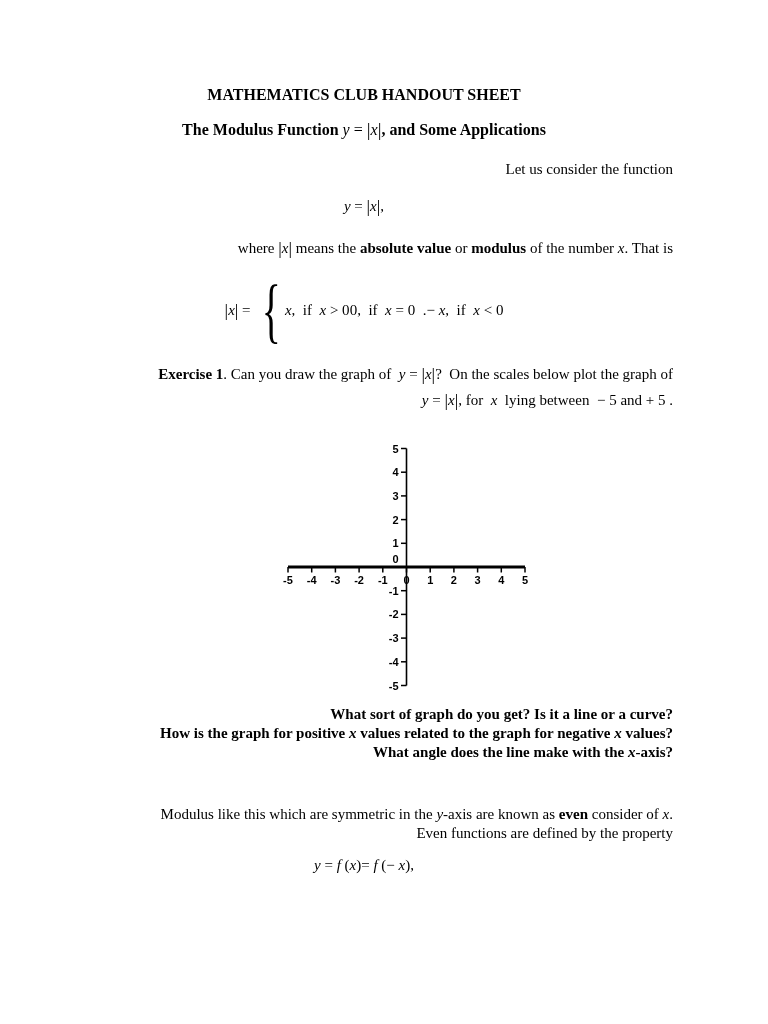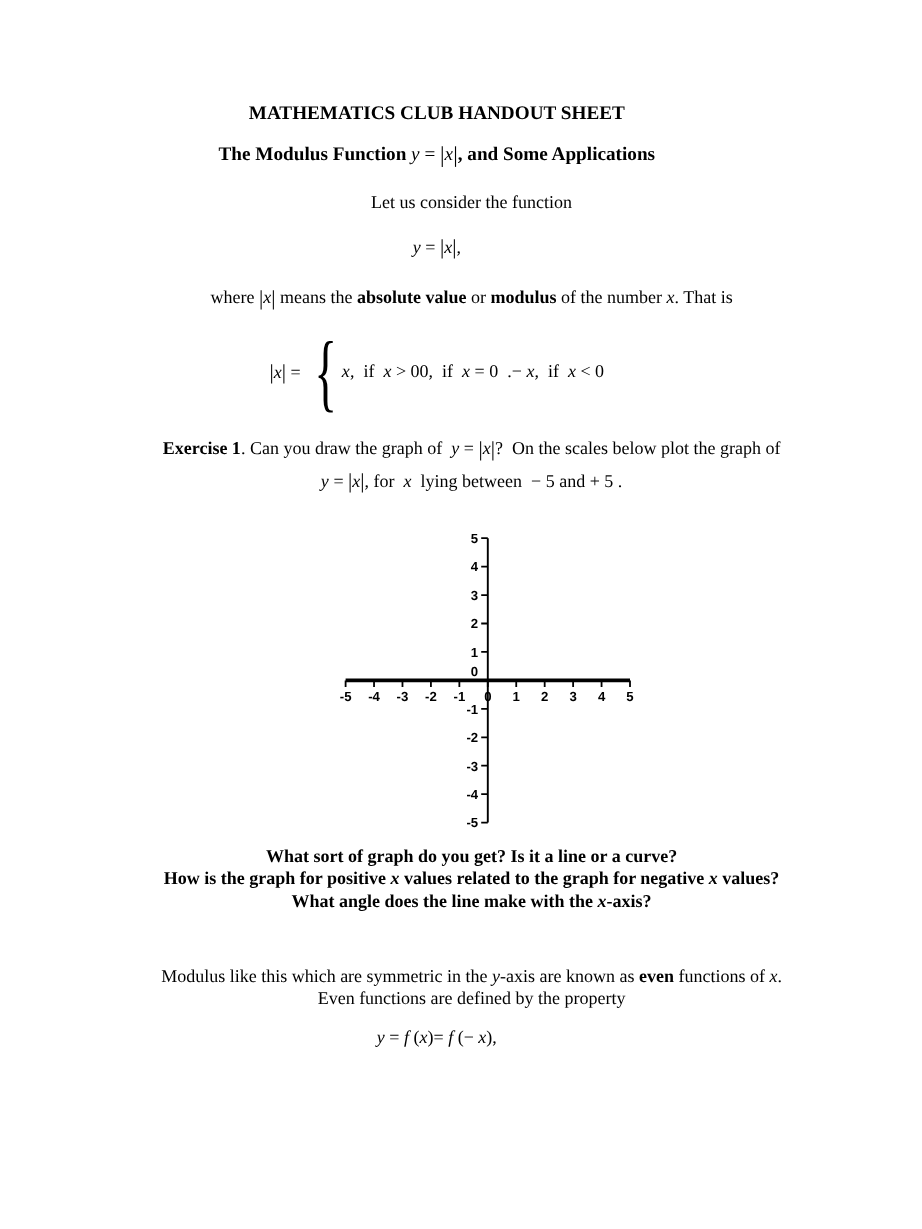"Let us consider the function" .ltext { text-align: center -> right }
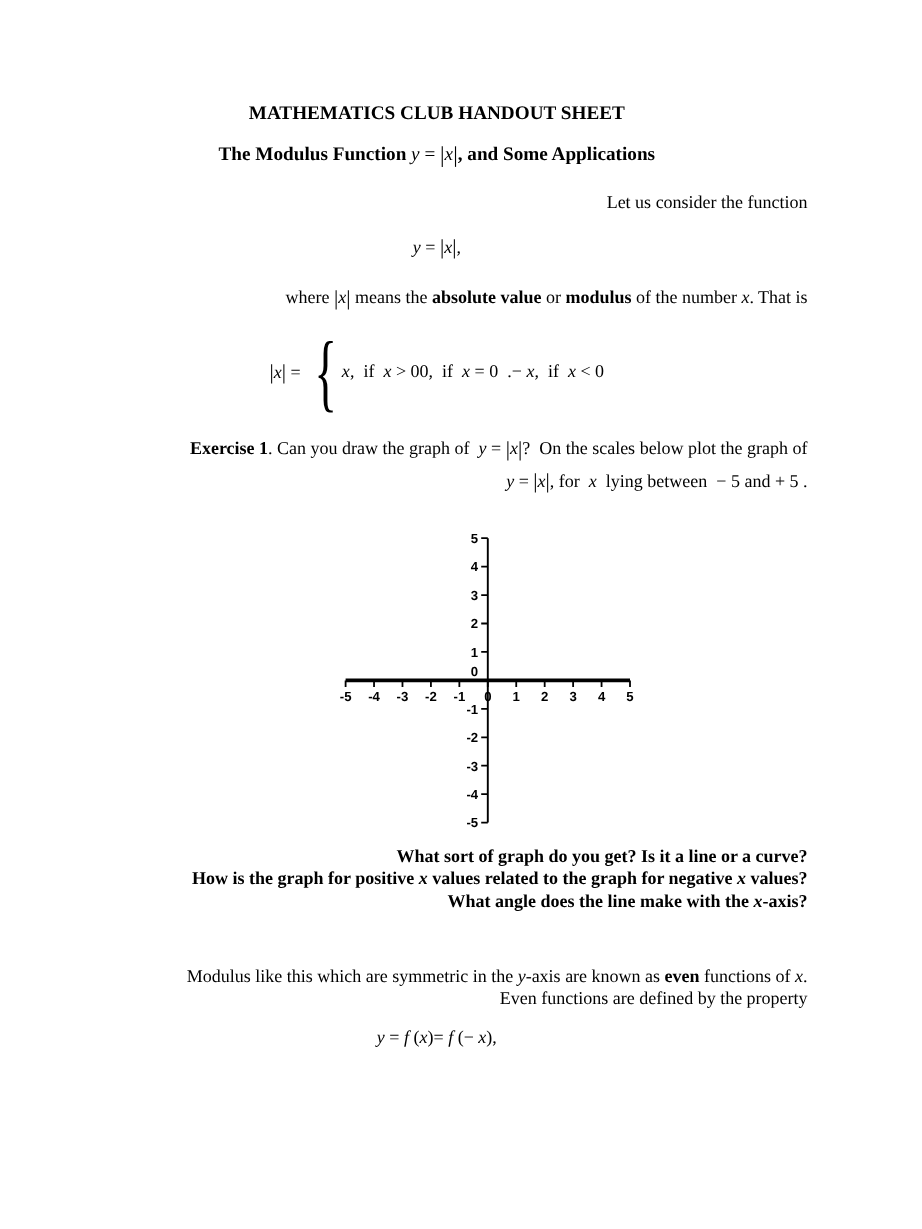"functions of" span { text: functions -> consider }
